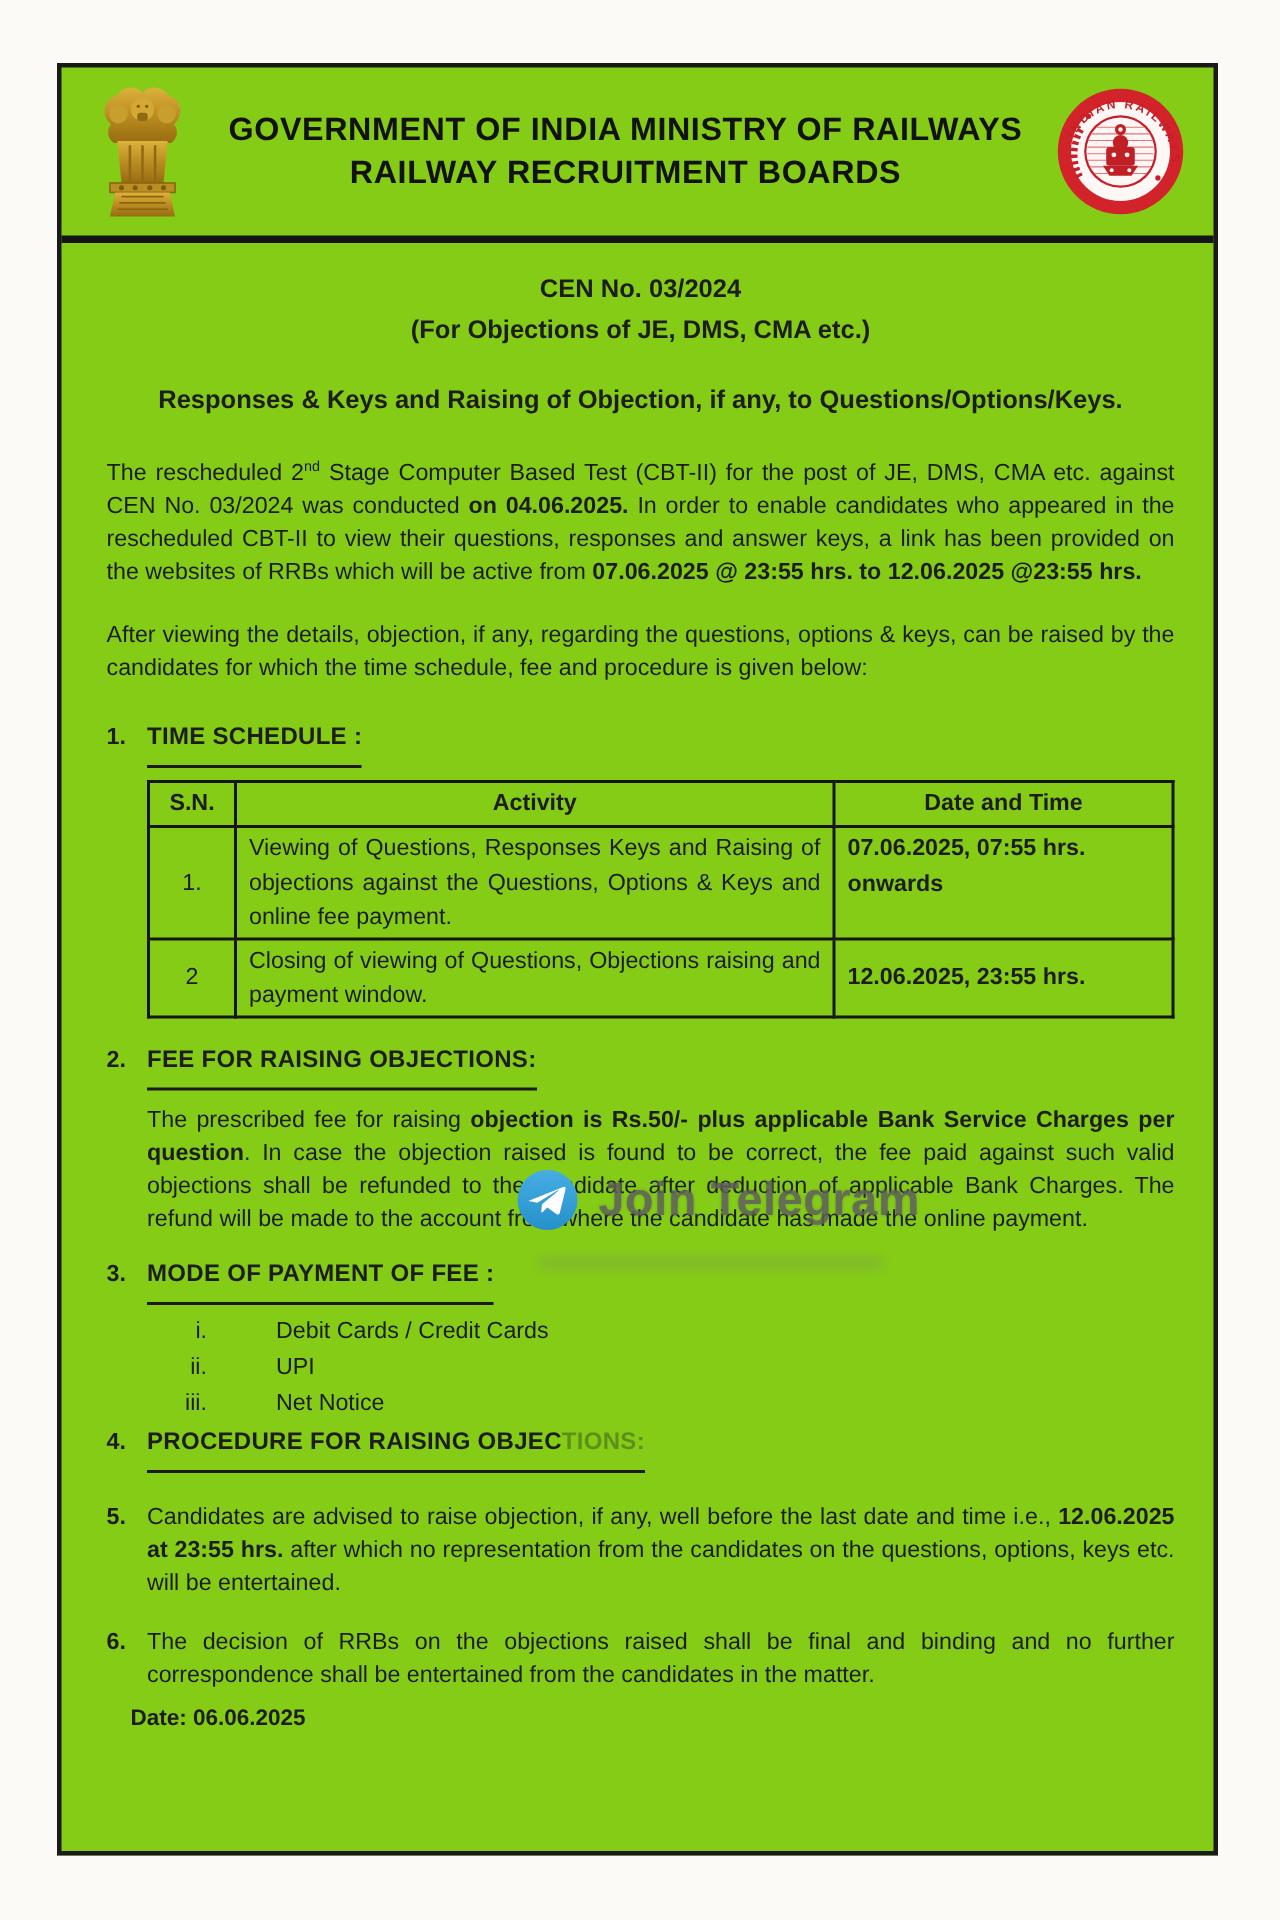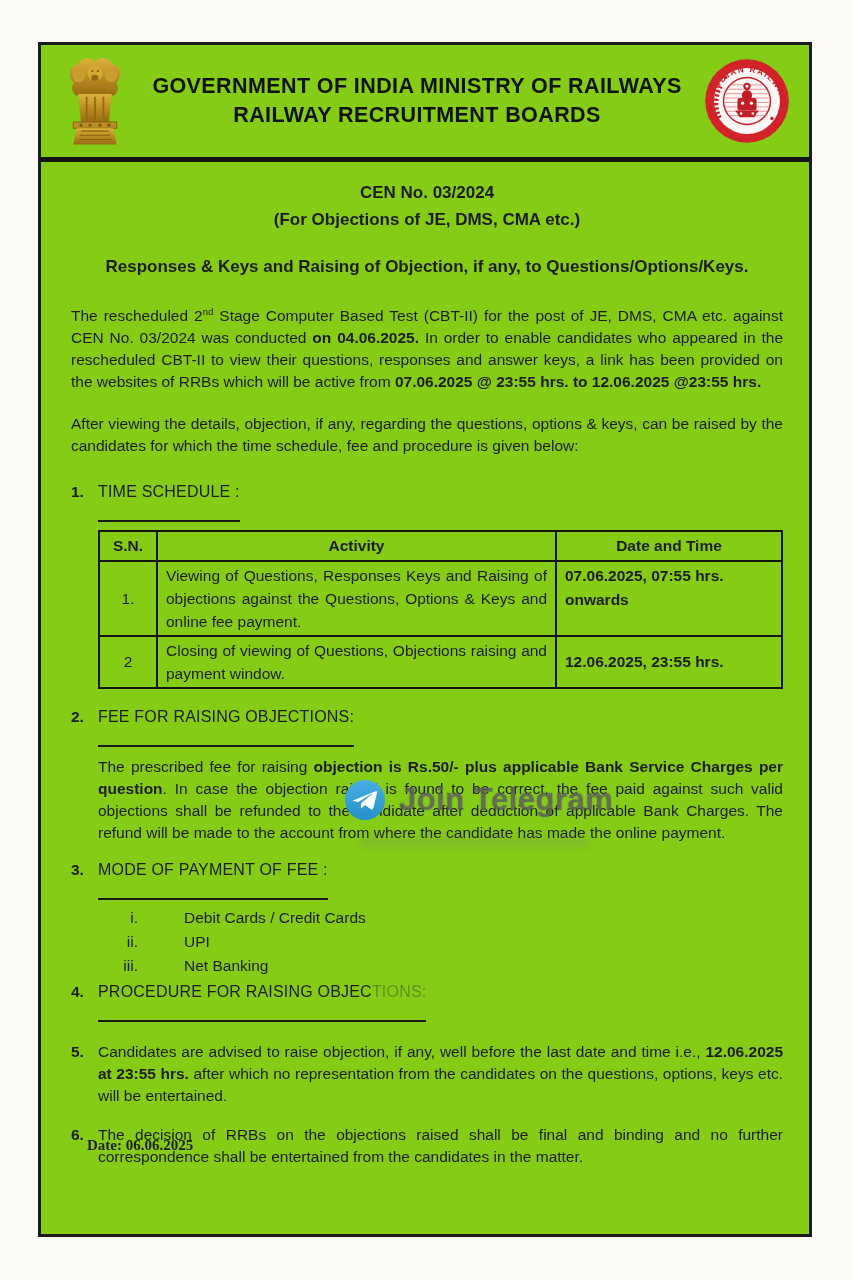"TIME SCHEDULE :" .sec-heading { font-weight: normal -> bold; padding-bottom: 17px -> 7px }
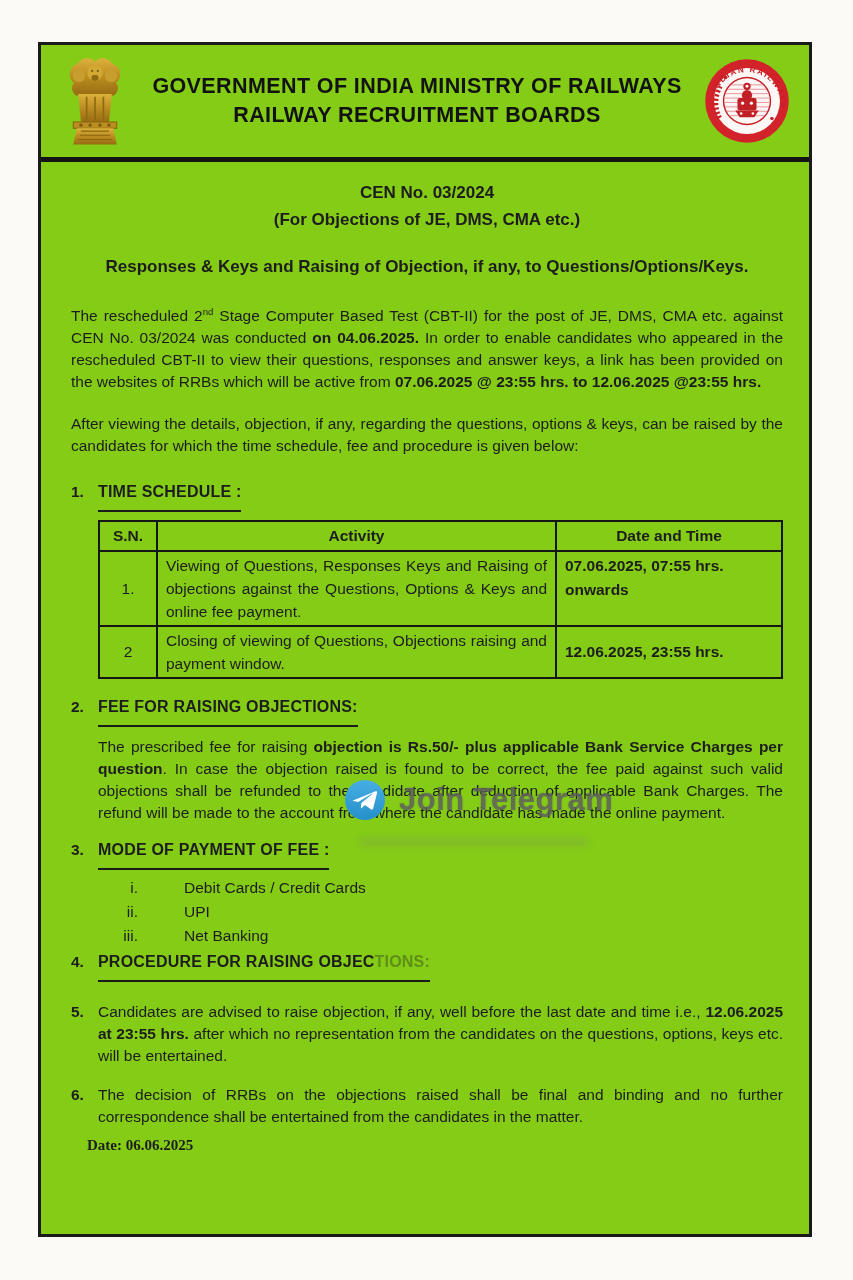"Net Banking" span.pay-label { text: Banking -> Notice }
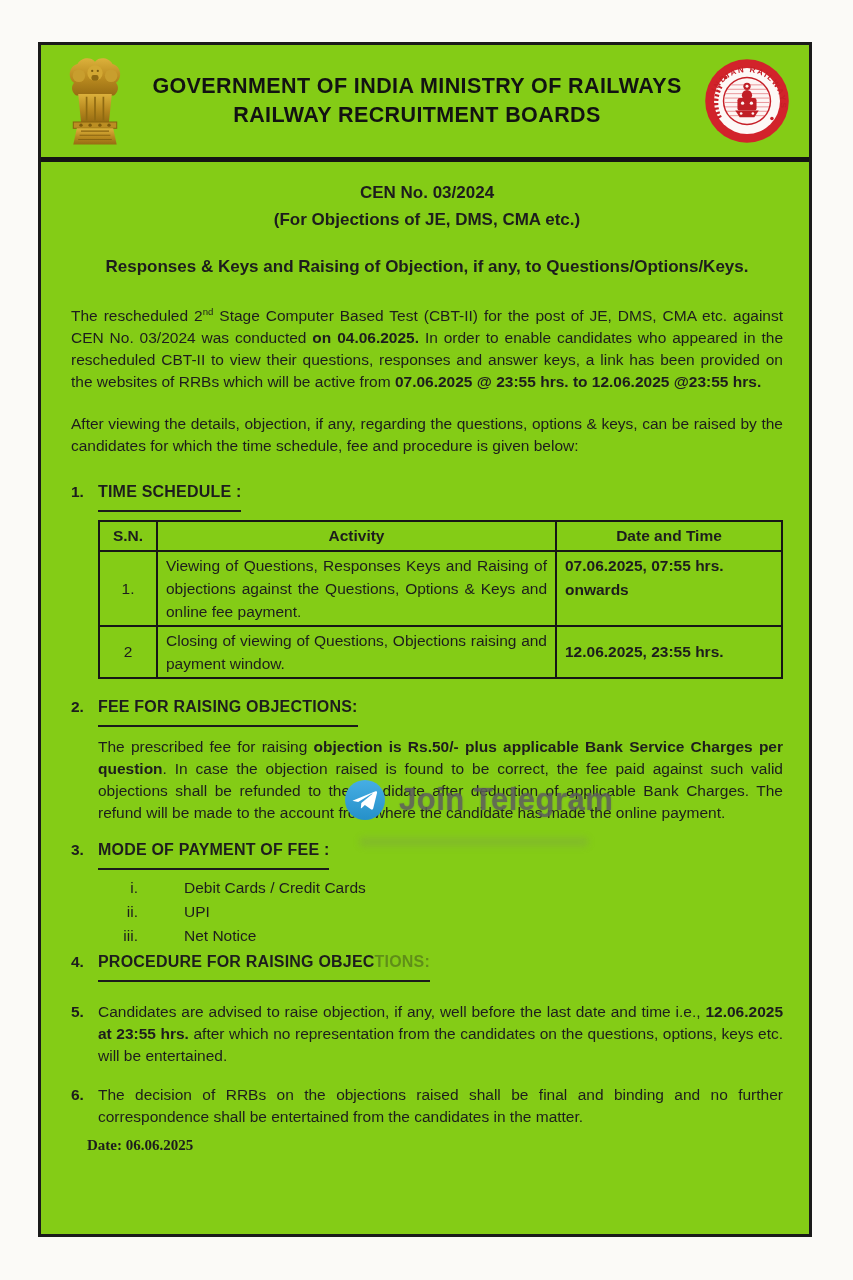"Date: 06.06.2025" .doc-footer { font-family: Liberation Serif, serif -> none }
